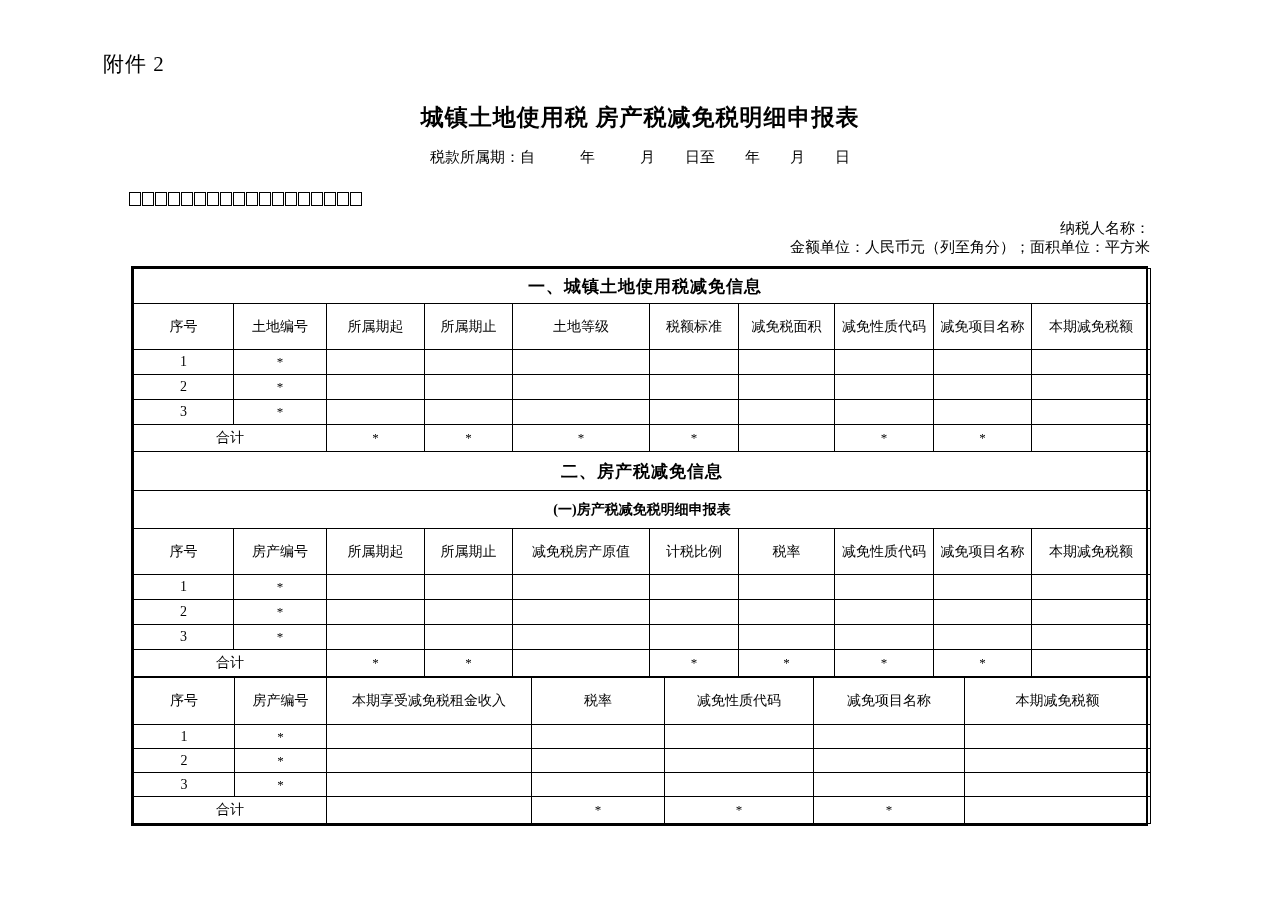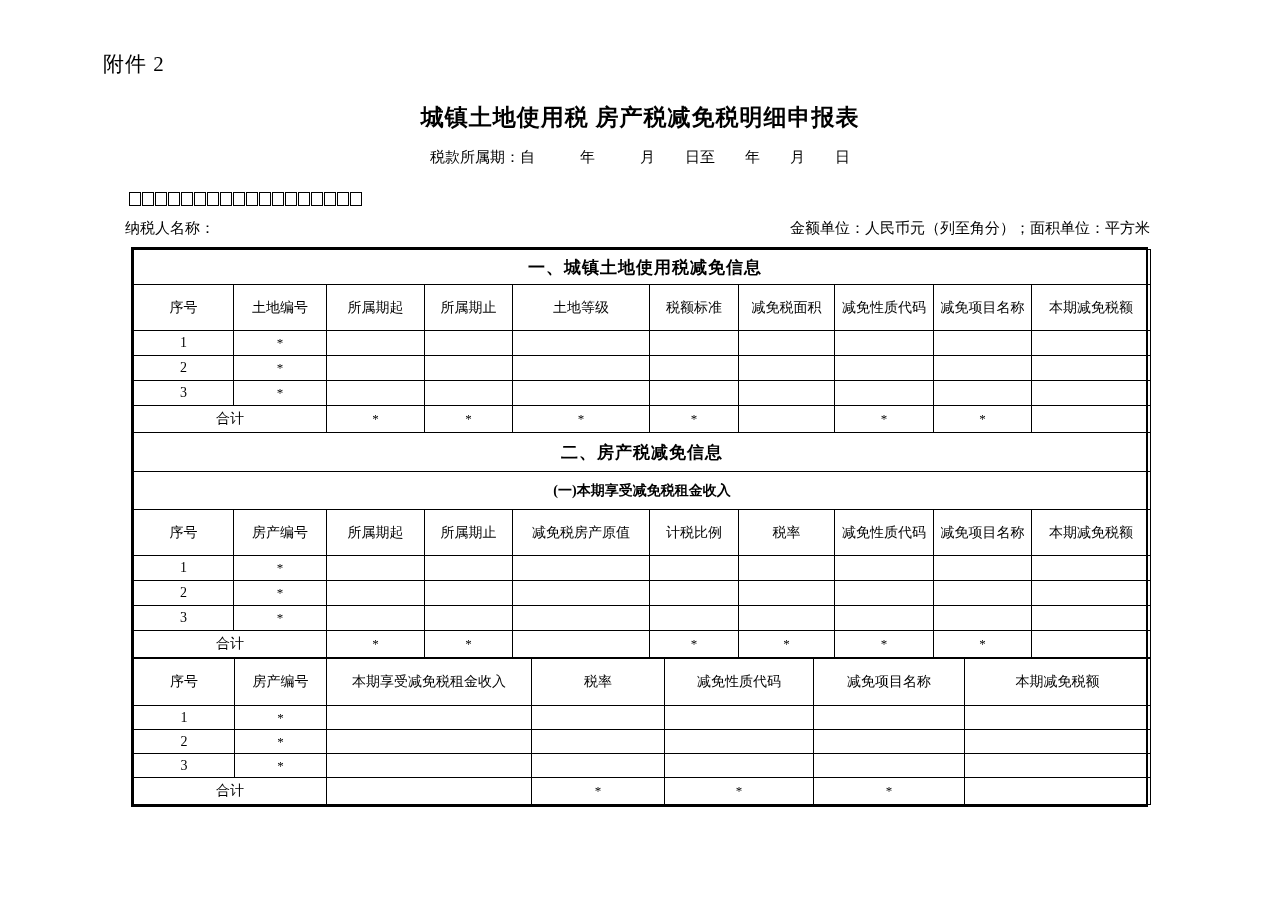"纳税人名称：" .name-row { flex-direction: none -> column }
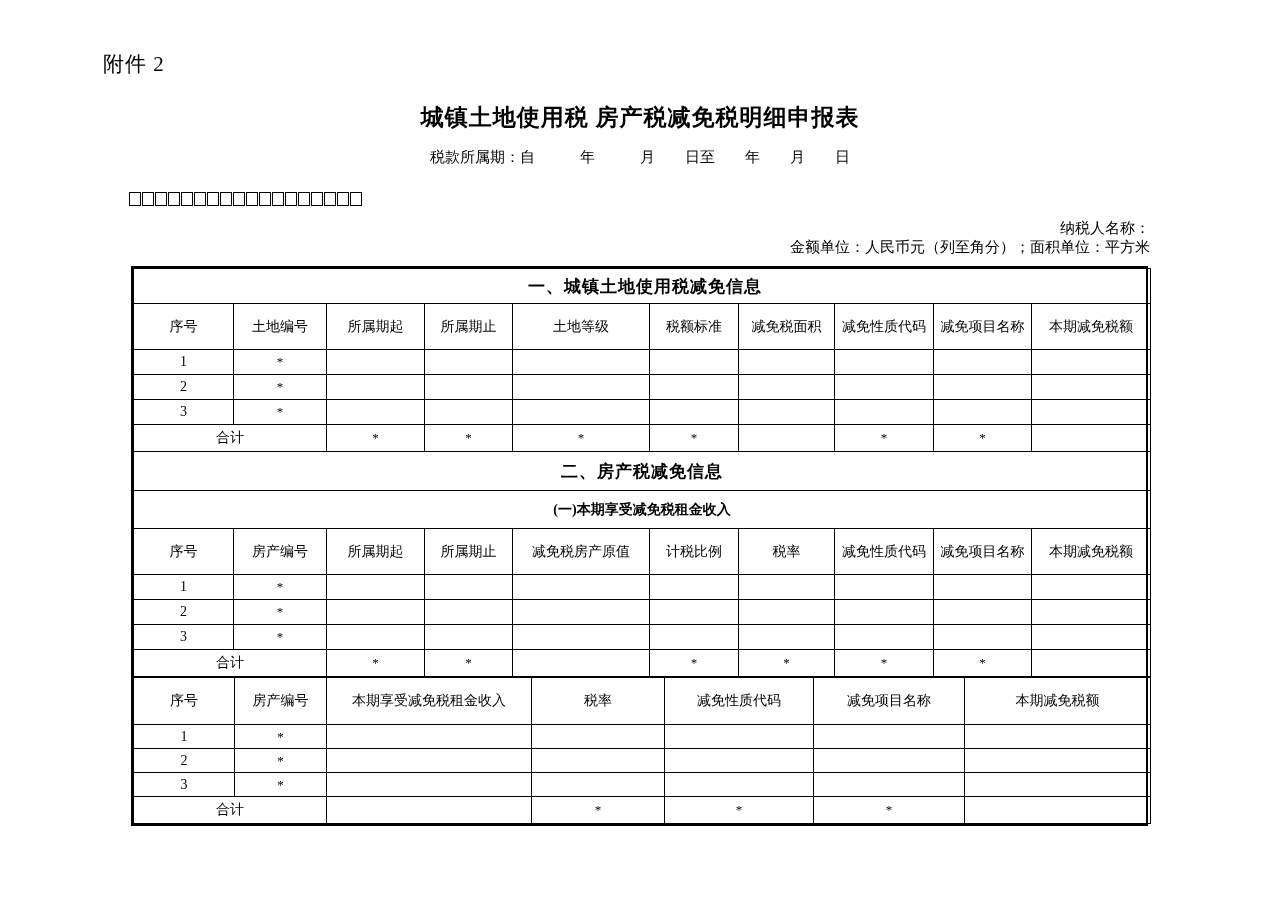"(一)本期享受减免税租金收入" td.sub-title { text: 本期享受减免税租金收入 -> 房产税减免税明细申报表 }
